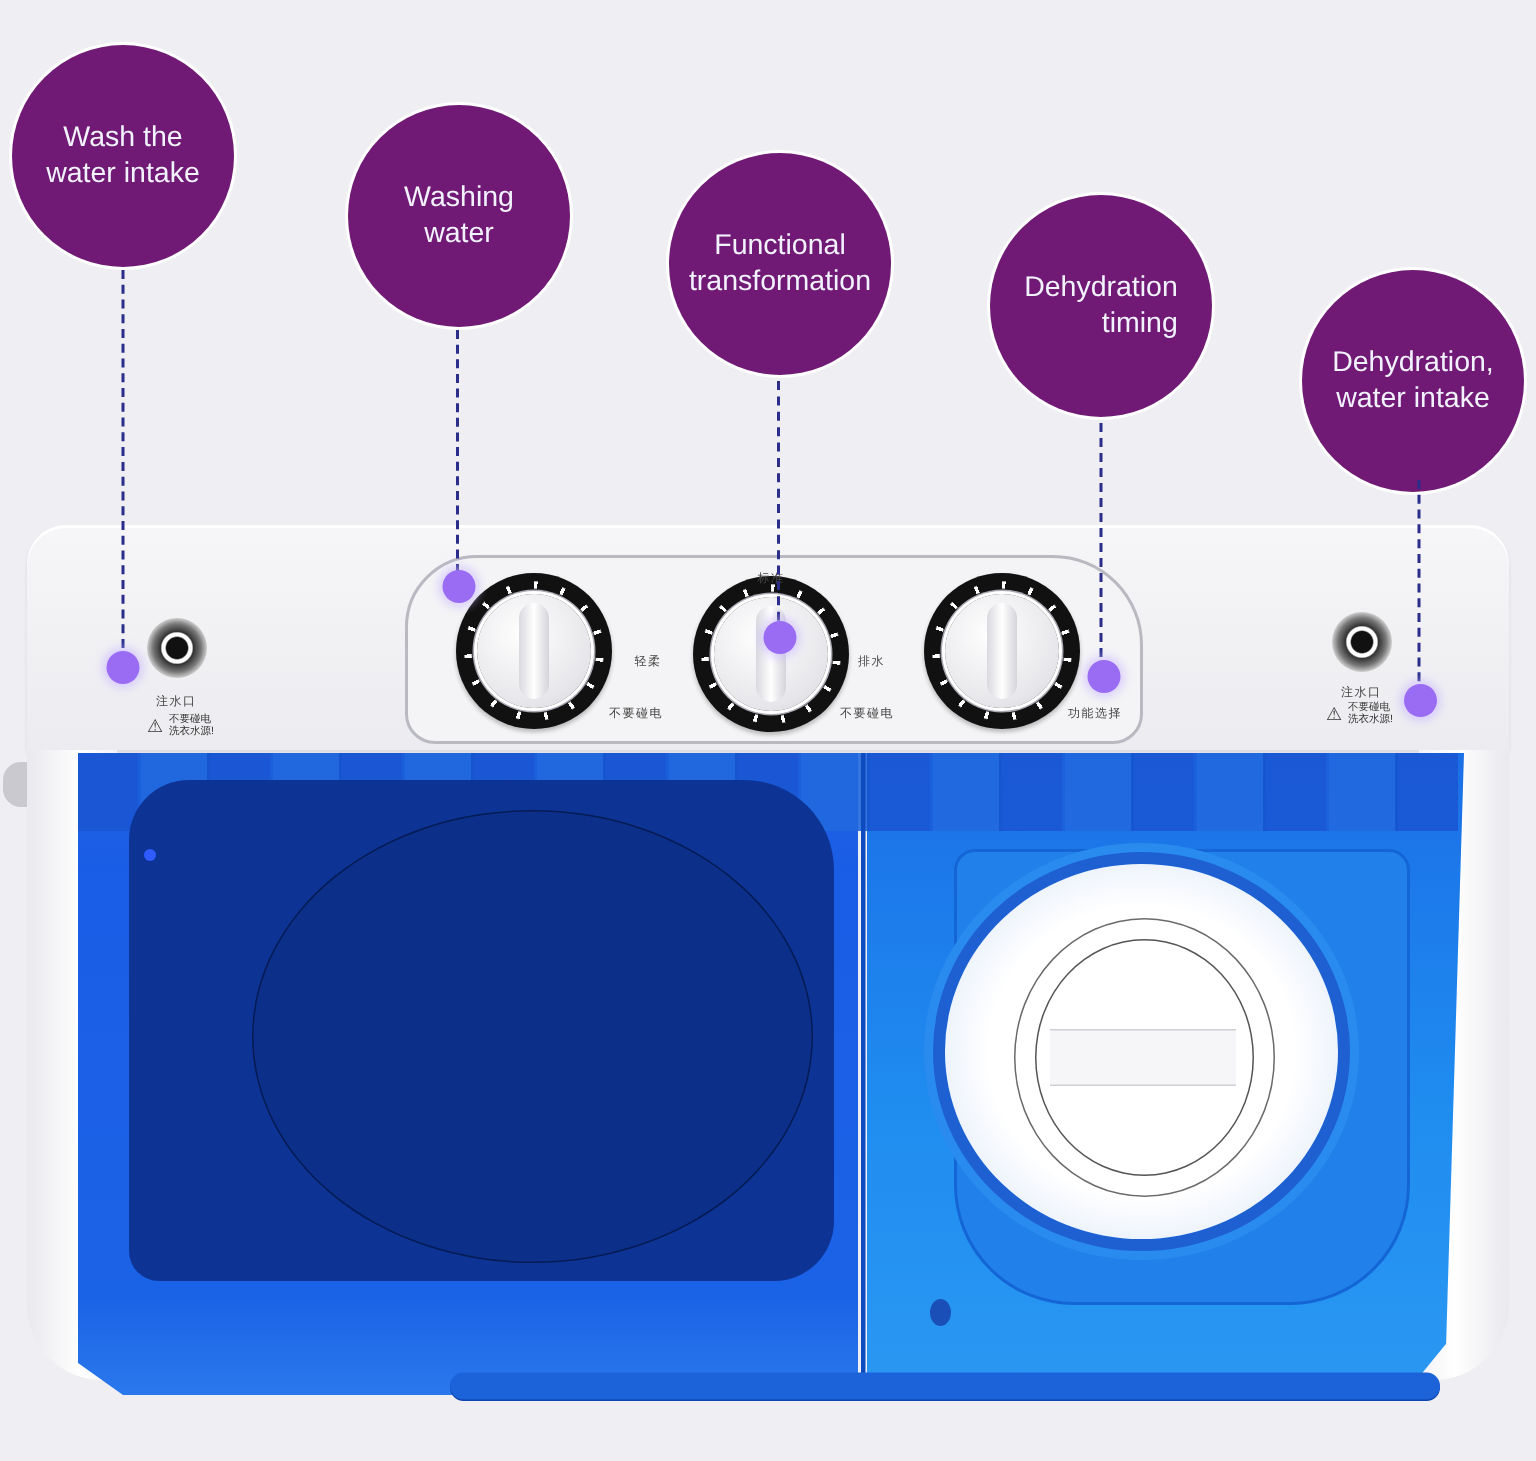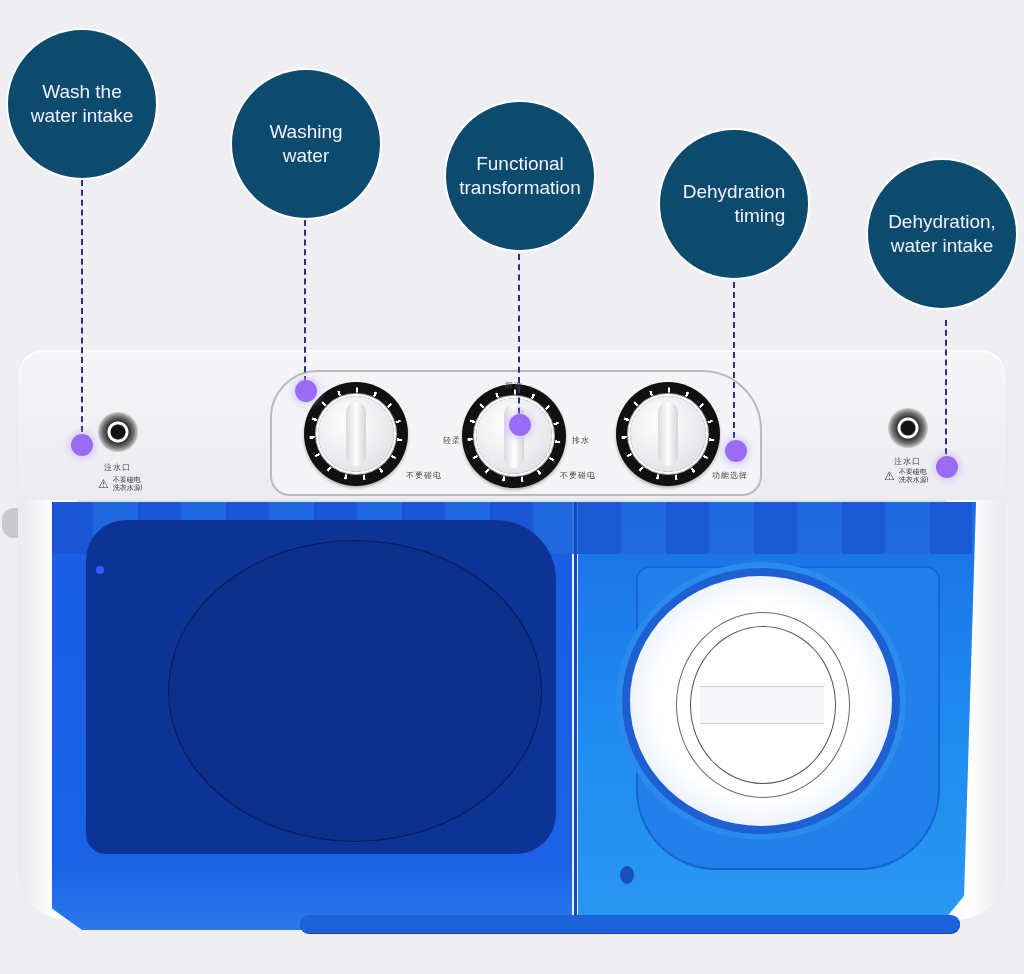"Wash the" .bubble { background: #0c4a6e -> #701a75 }
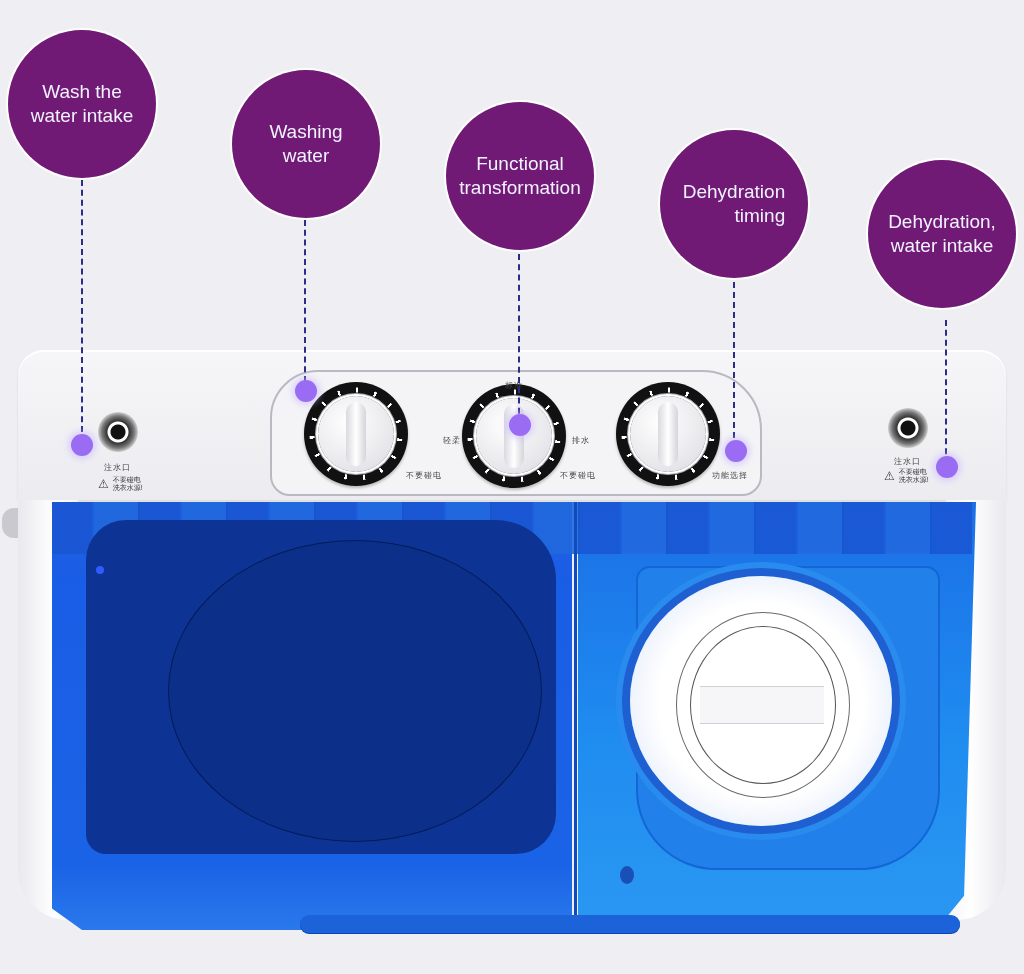"Dehydration," div.bubble { top: 160px -> 180px }
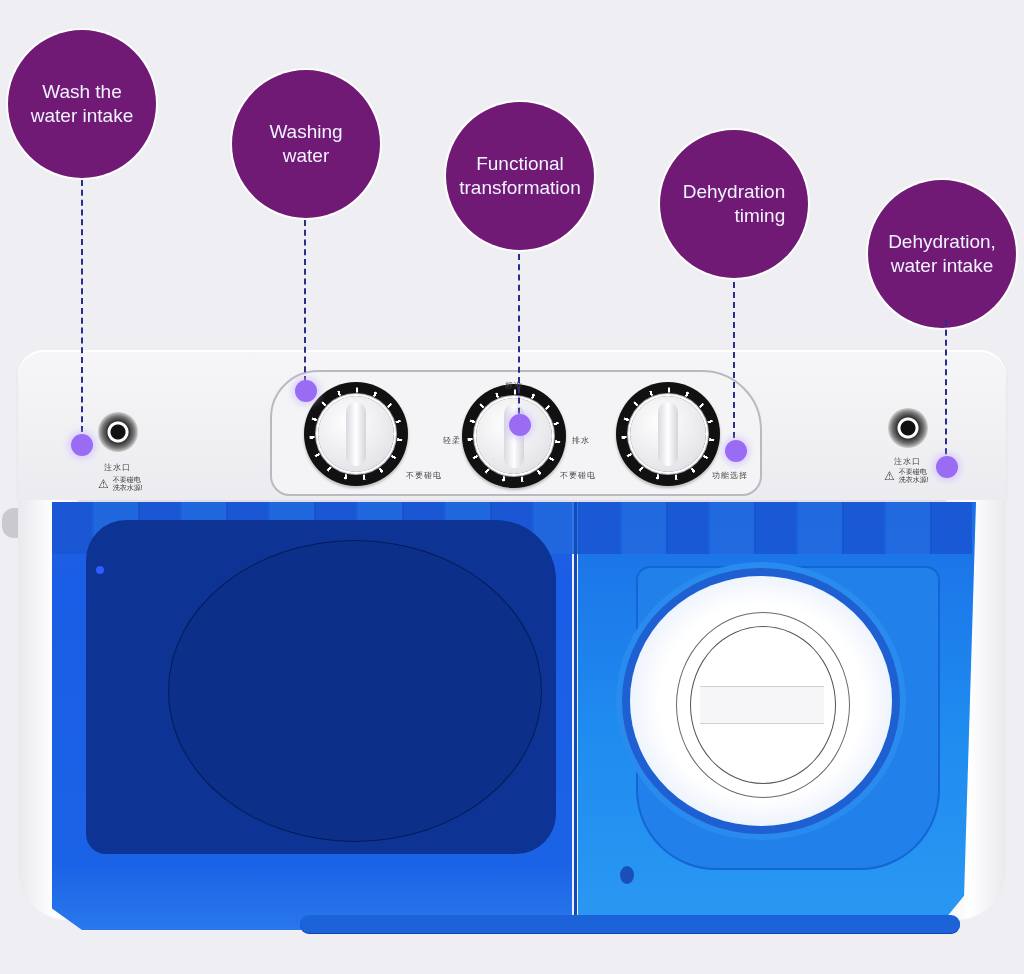"轻柔" div.cn { left: 443px -> 423px }
